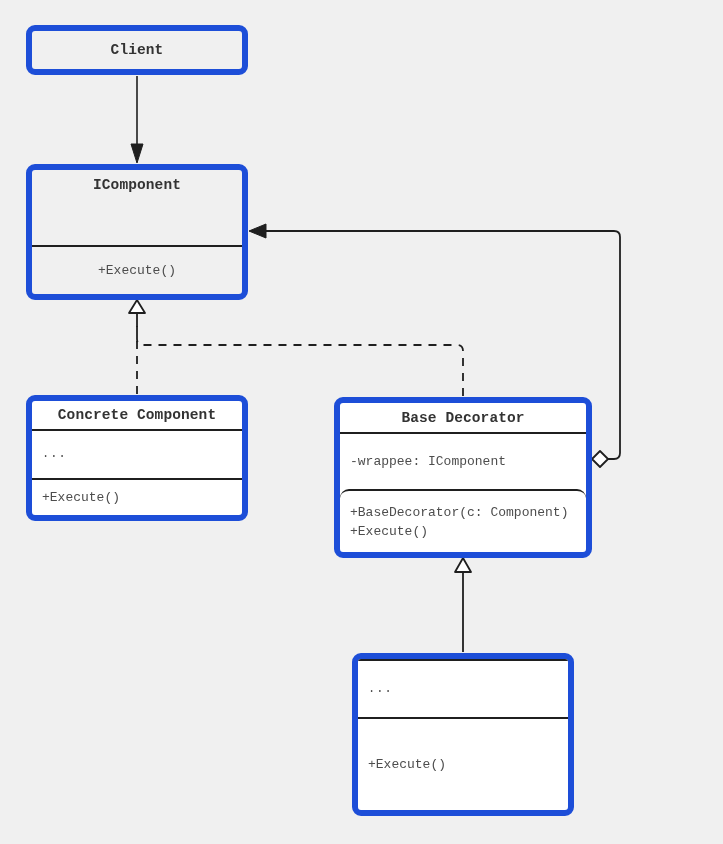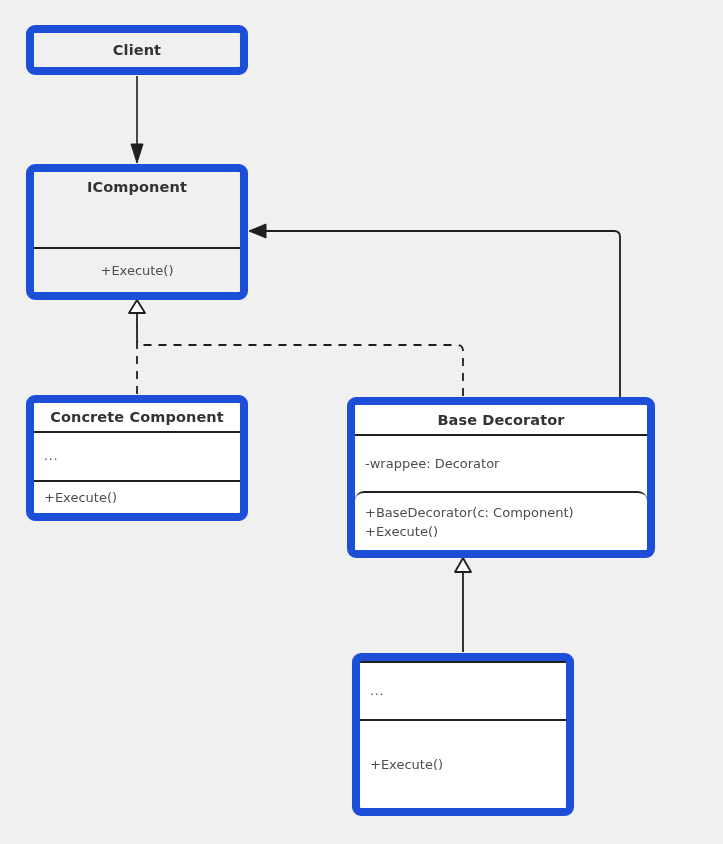"Client" .umlbox { border: 8px solid #1d4ed8 -> 6px solid #1d4ed8; font-family: none -> Liberation Mono, monospace }
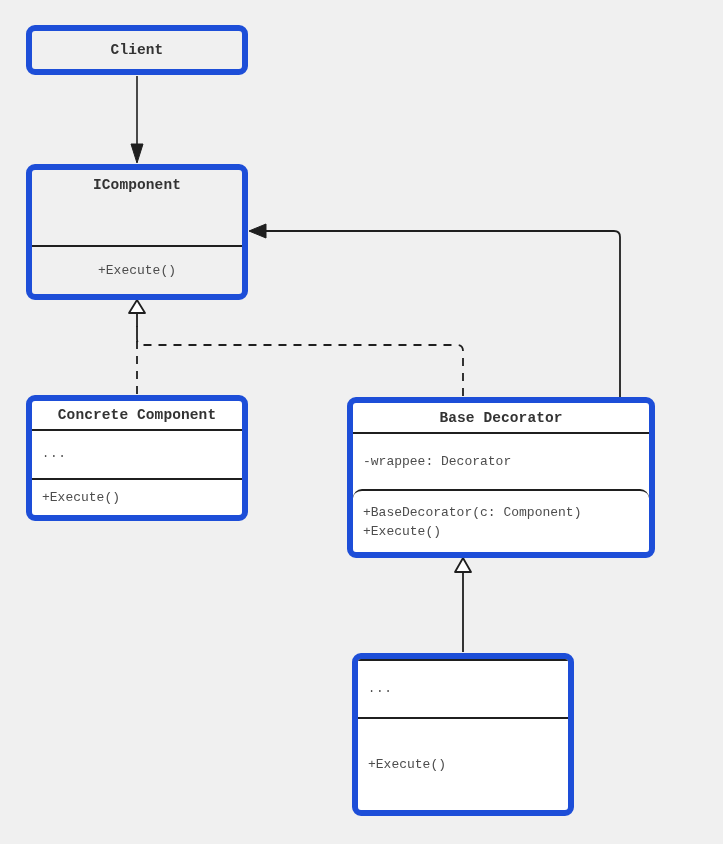"Base Decorator" #box-base-decorator { margin-left: 13px -> none; width: 308px -> 258px }
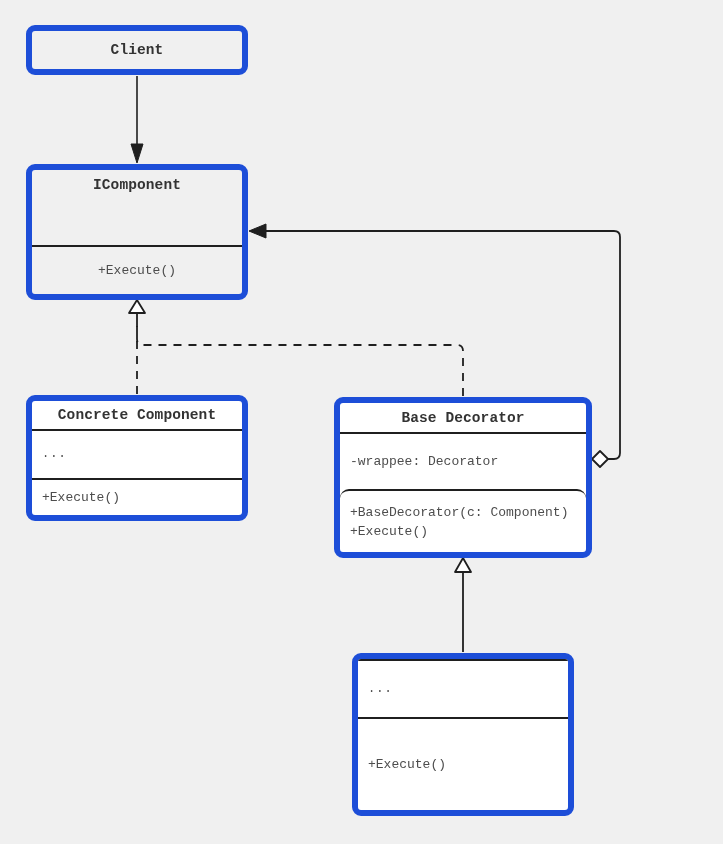"-wrappee: Decorator" div.row { text: Decorator -> IComponent }
